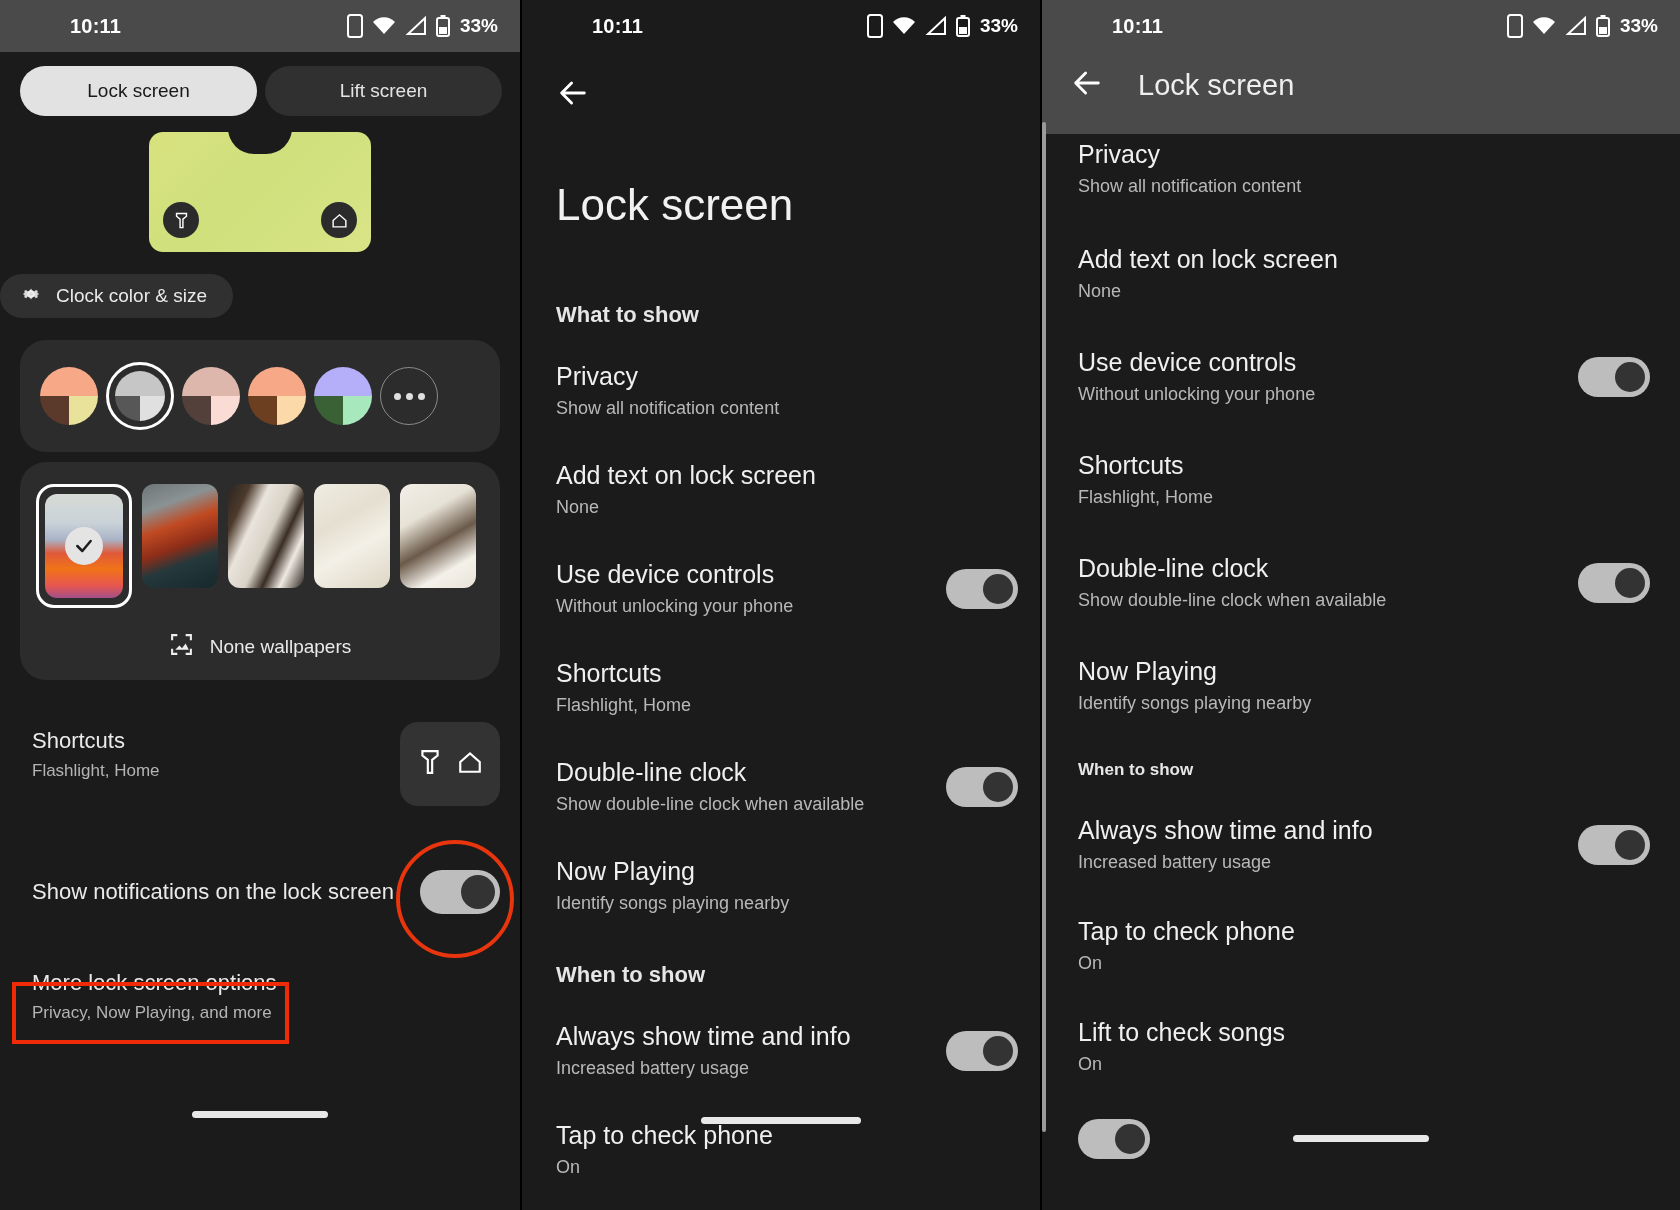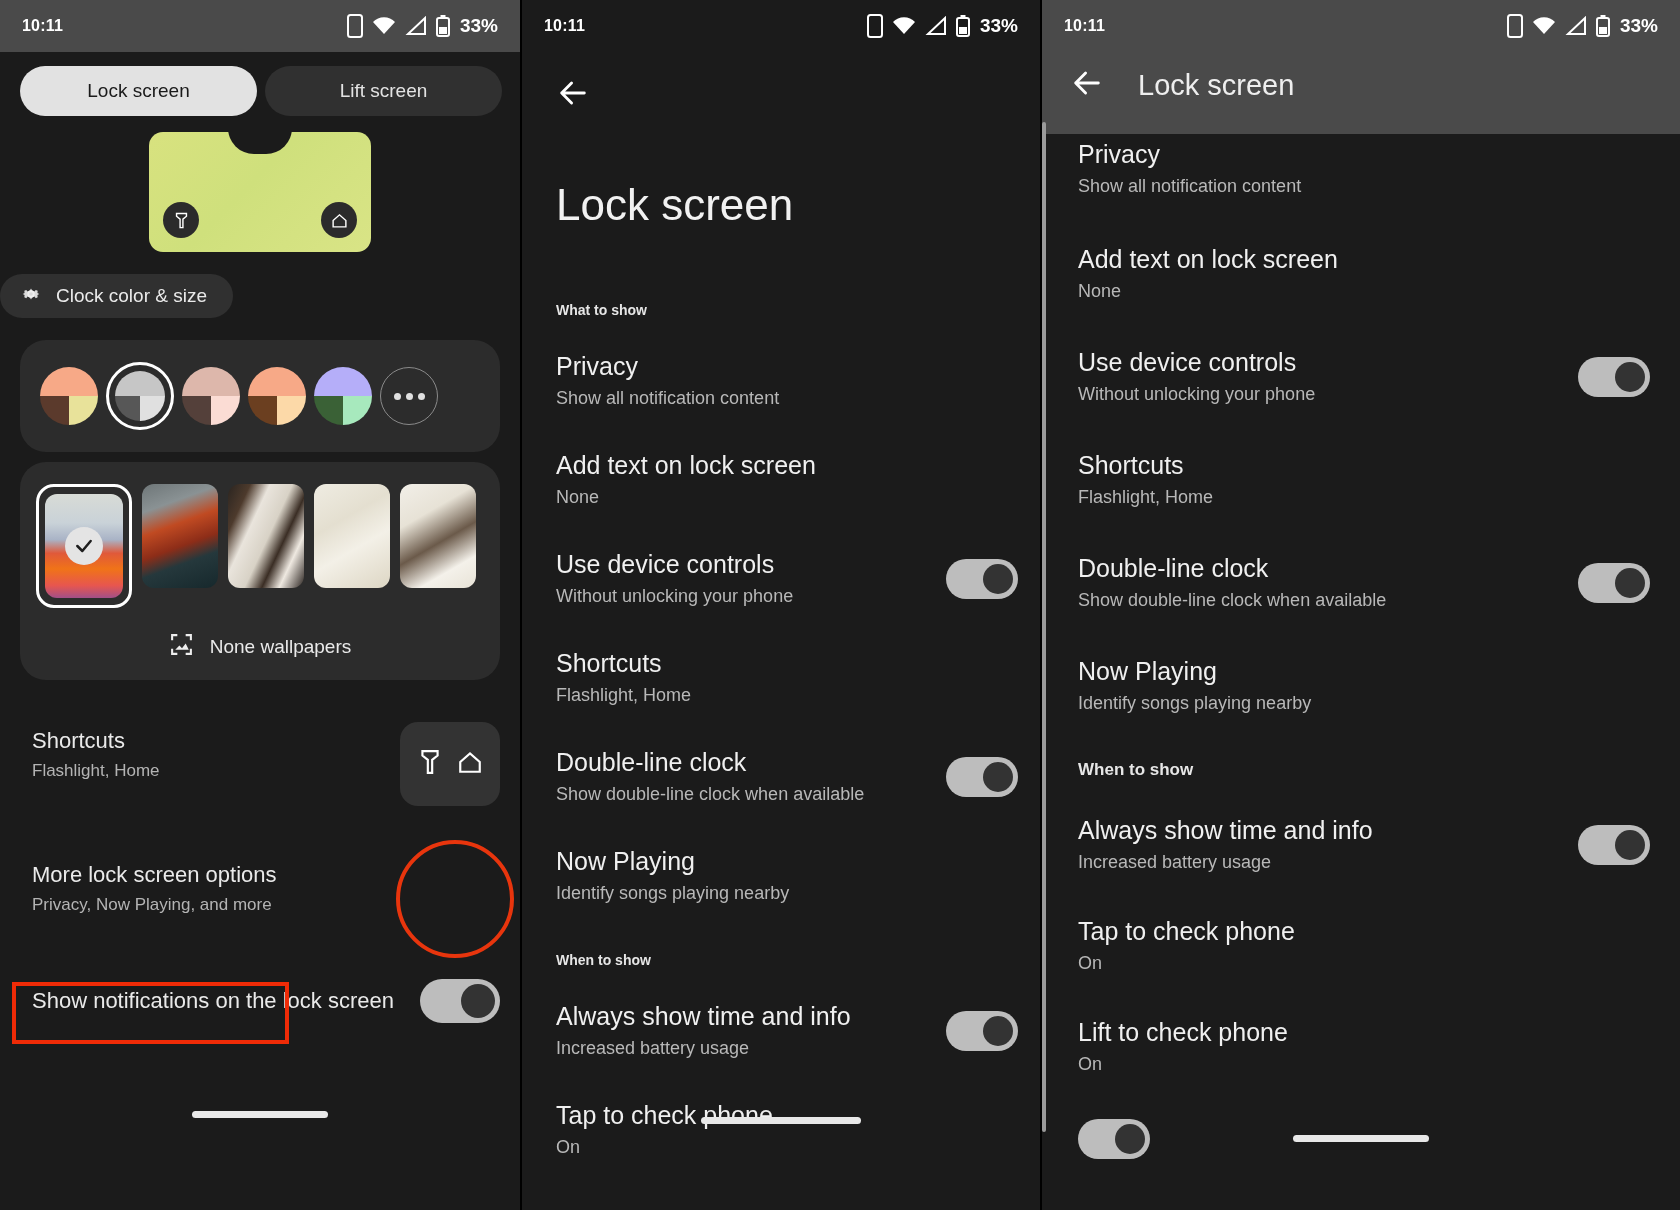"10:11" .sb-time { font-size: 16px -> 20px; margin-left: none -> 48px }
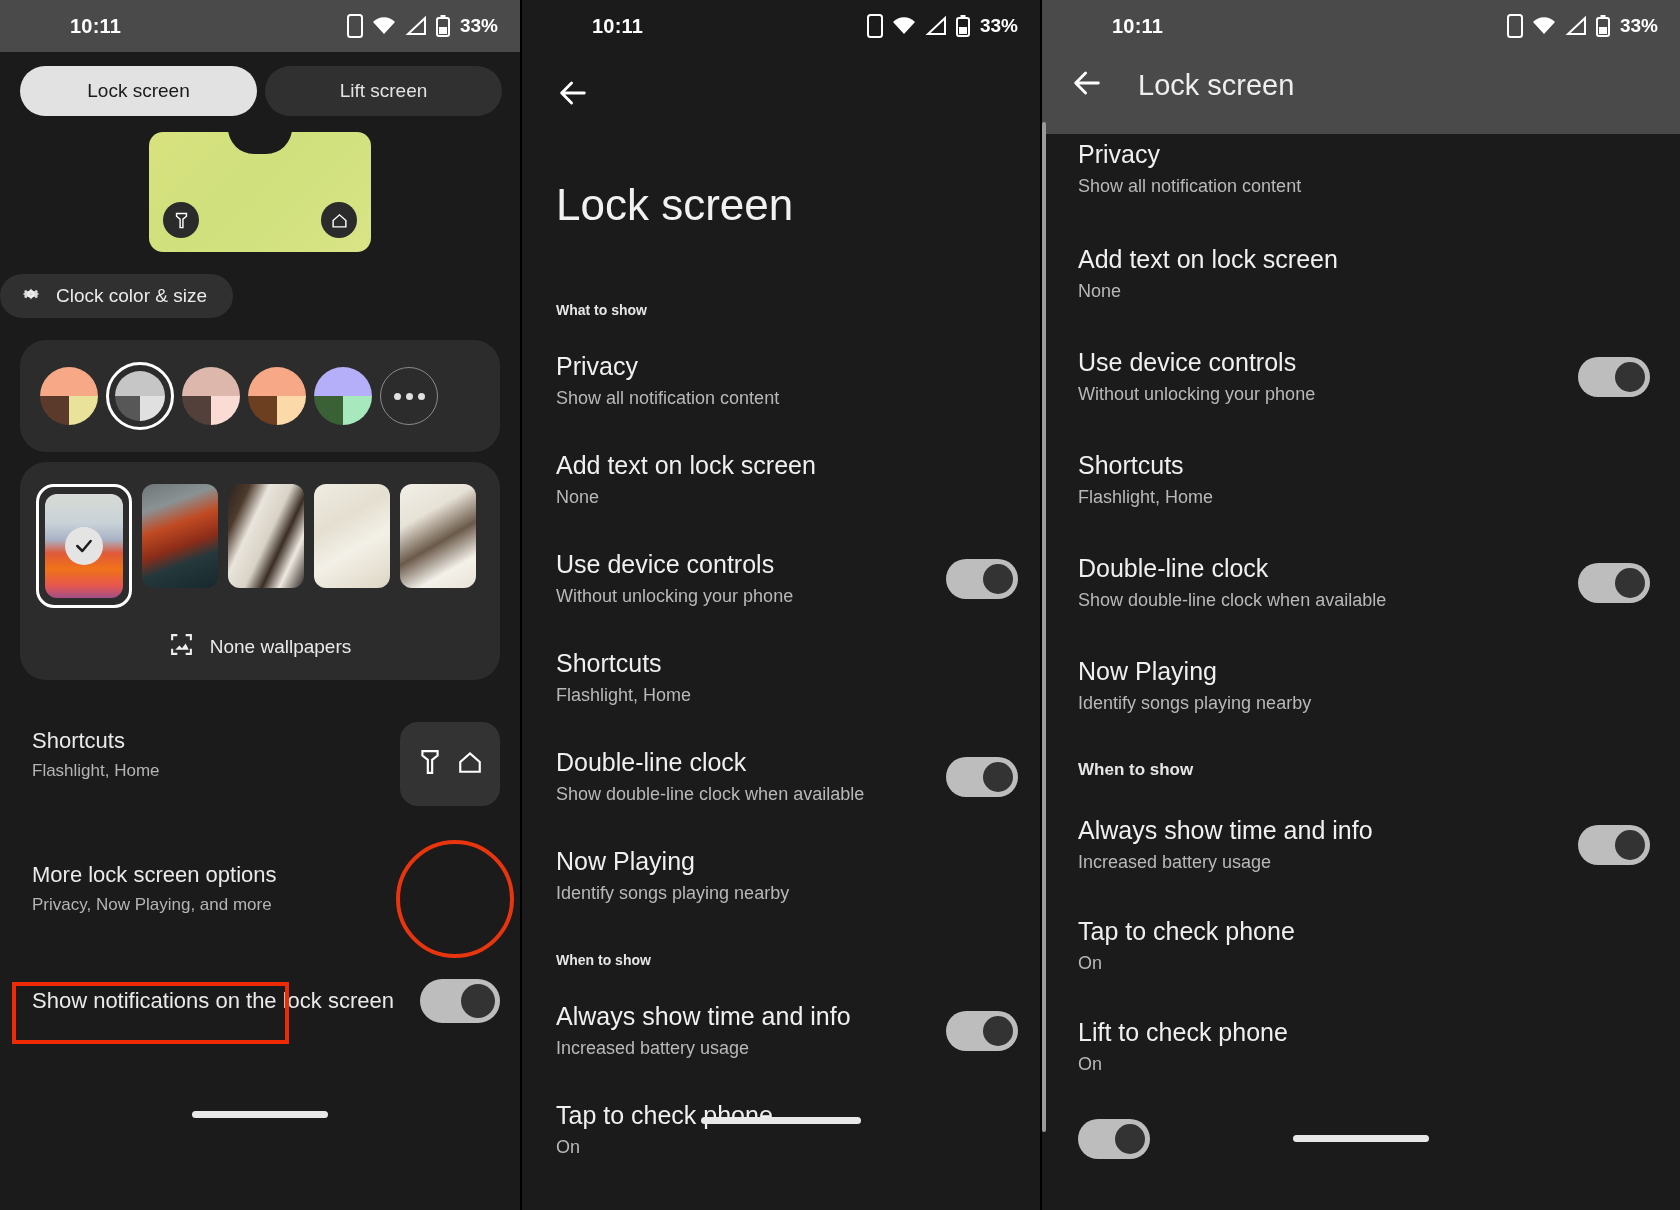"What to show" .section-label { font-size: 14px -> 22px }
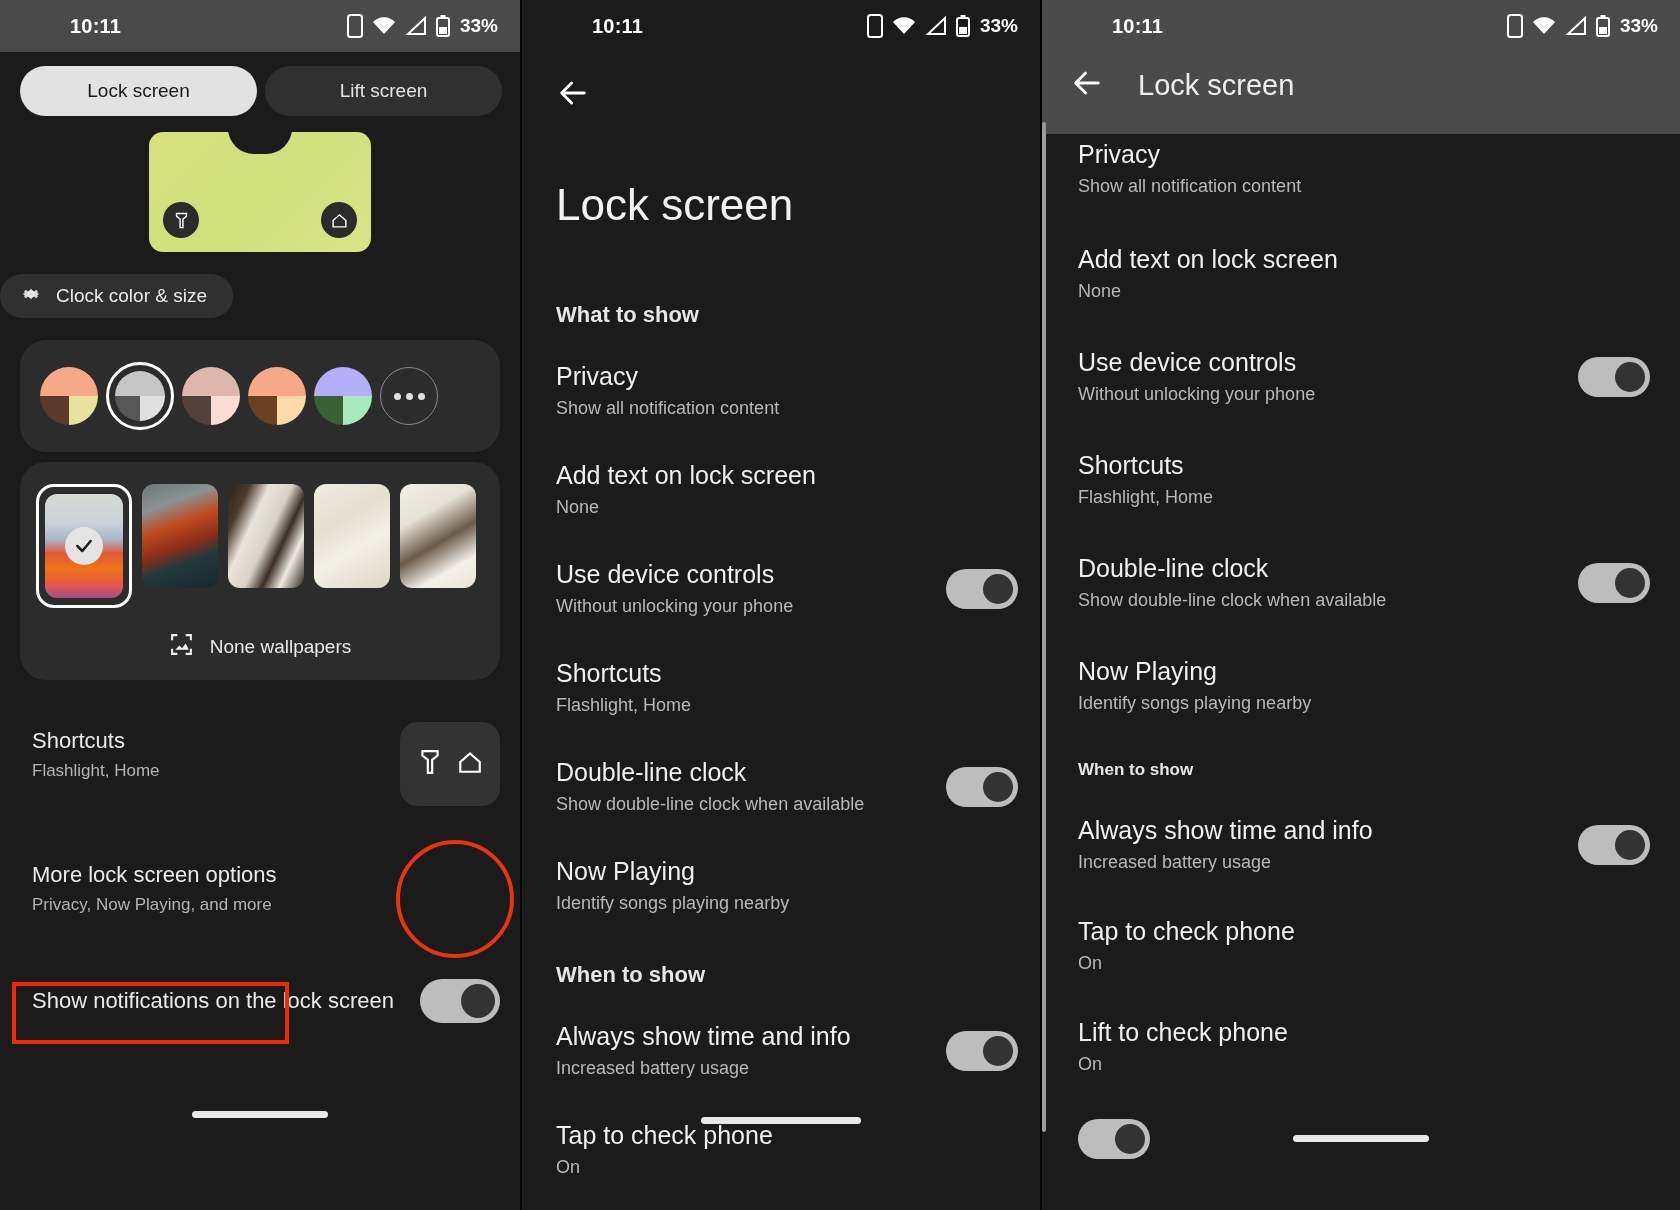"More lock screen options" div.row1 { order: before "Show notifications on the lock" -> after "Show notifications on the lock" }
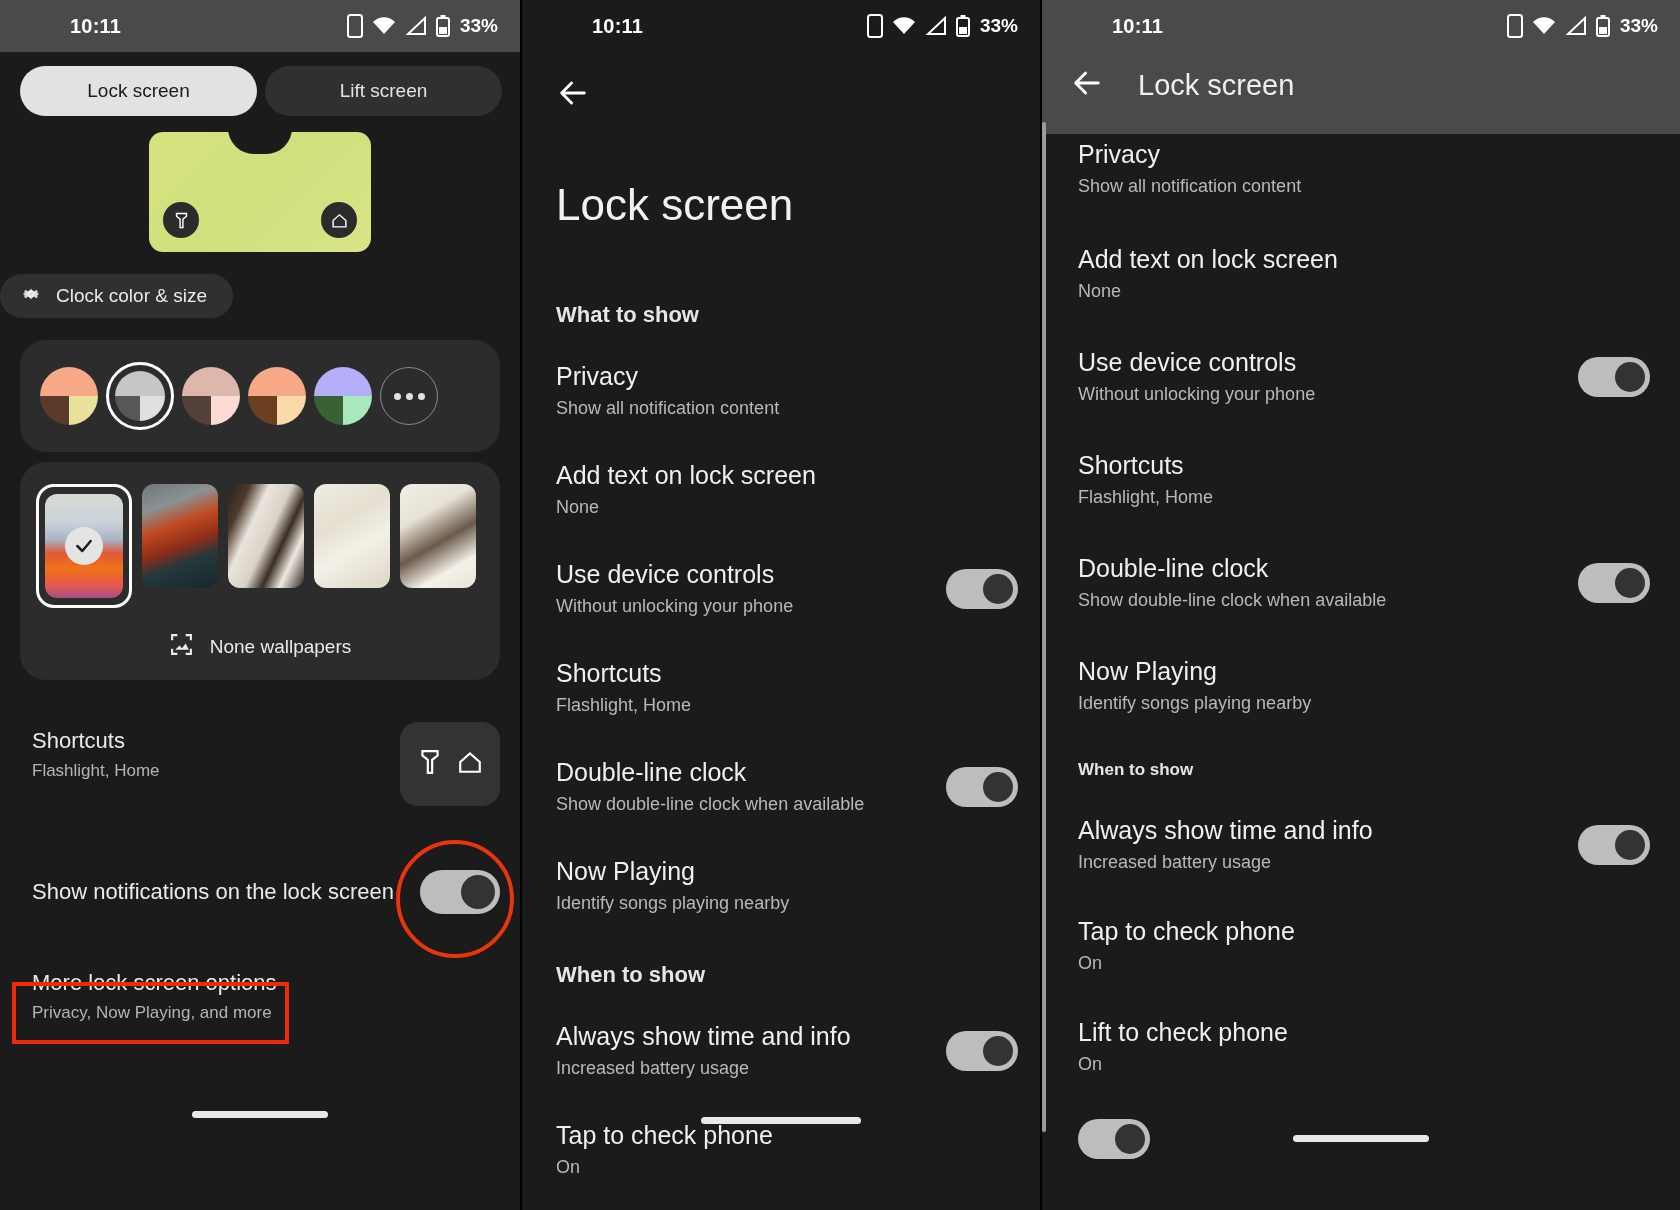"Lift to check phone" div.t { text: phone -> songs }
